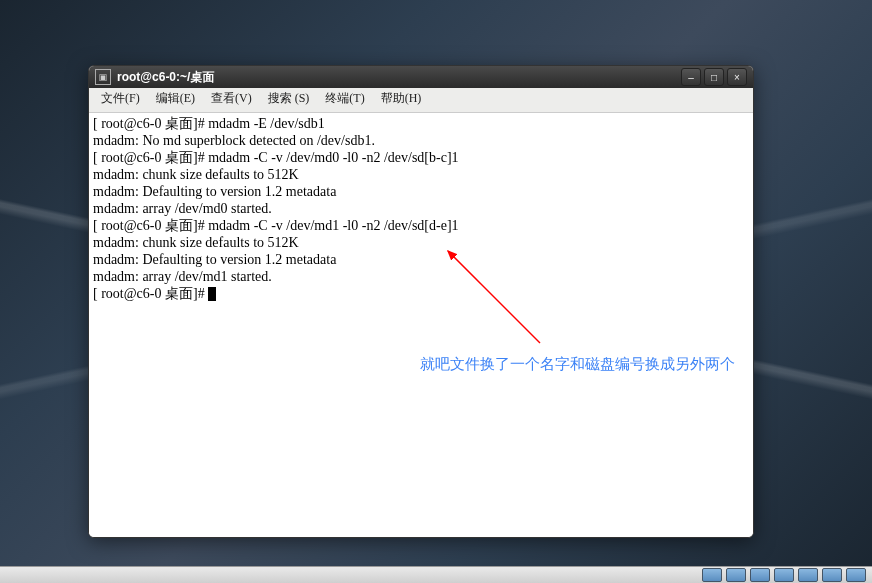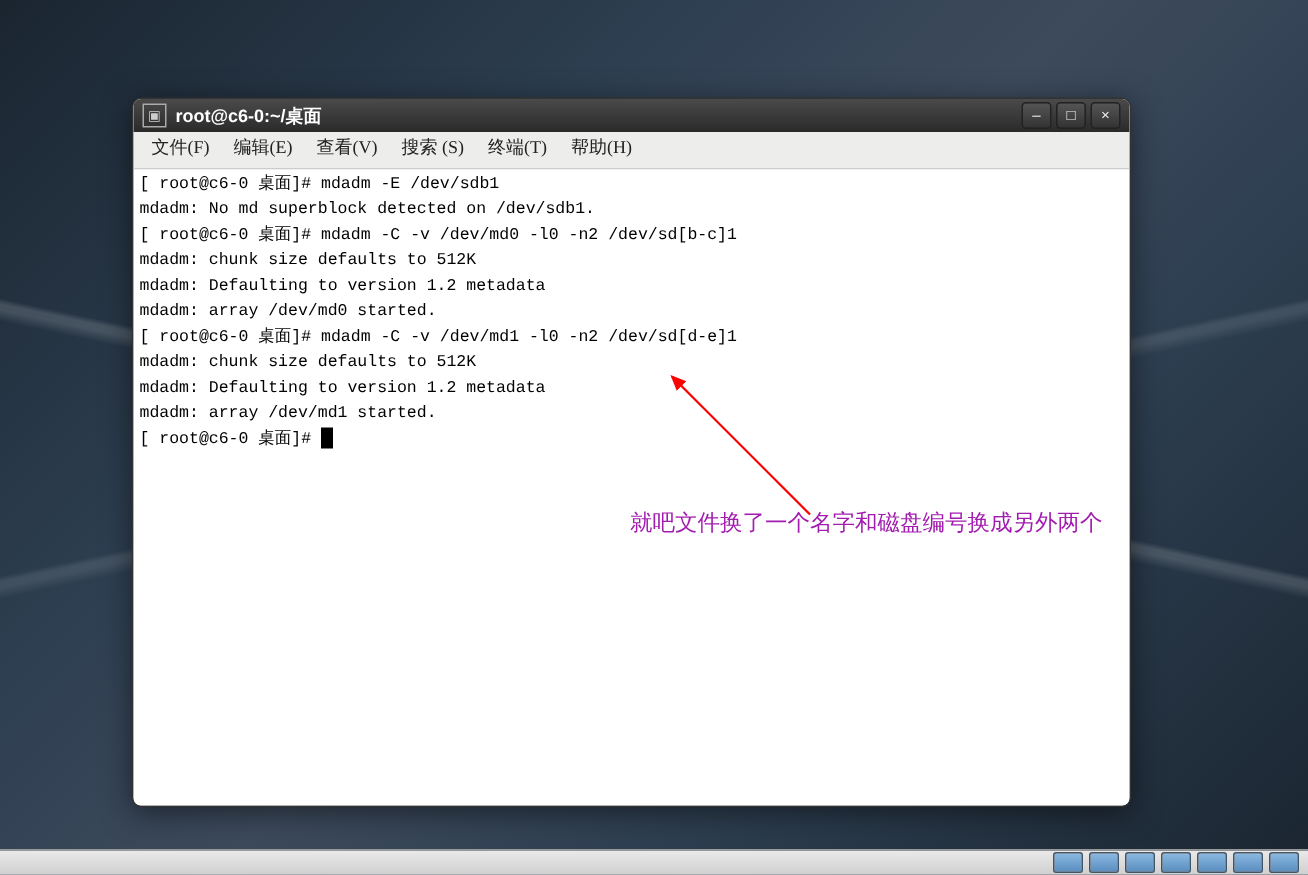"[ root@c6-0 桌面]# mdadm -E" .terminal-body { font-family: Liberation Mono, monospace -> Liberation Serif, serif; font-size: 11px -> 14px }
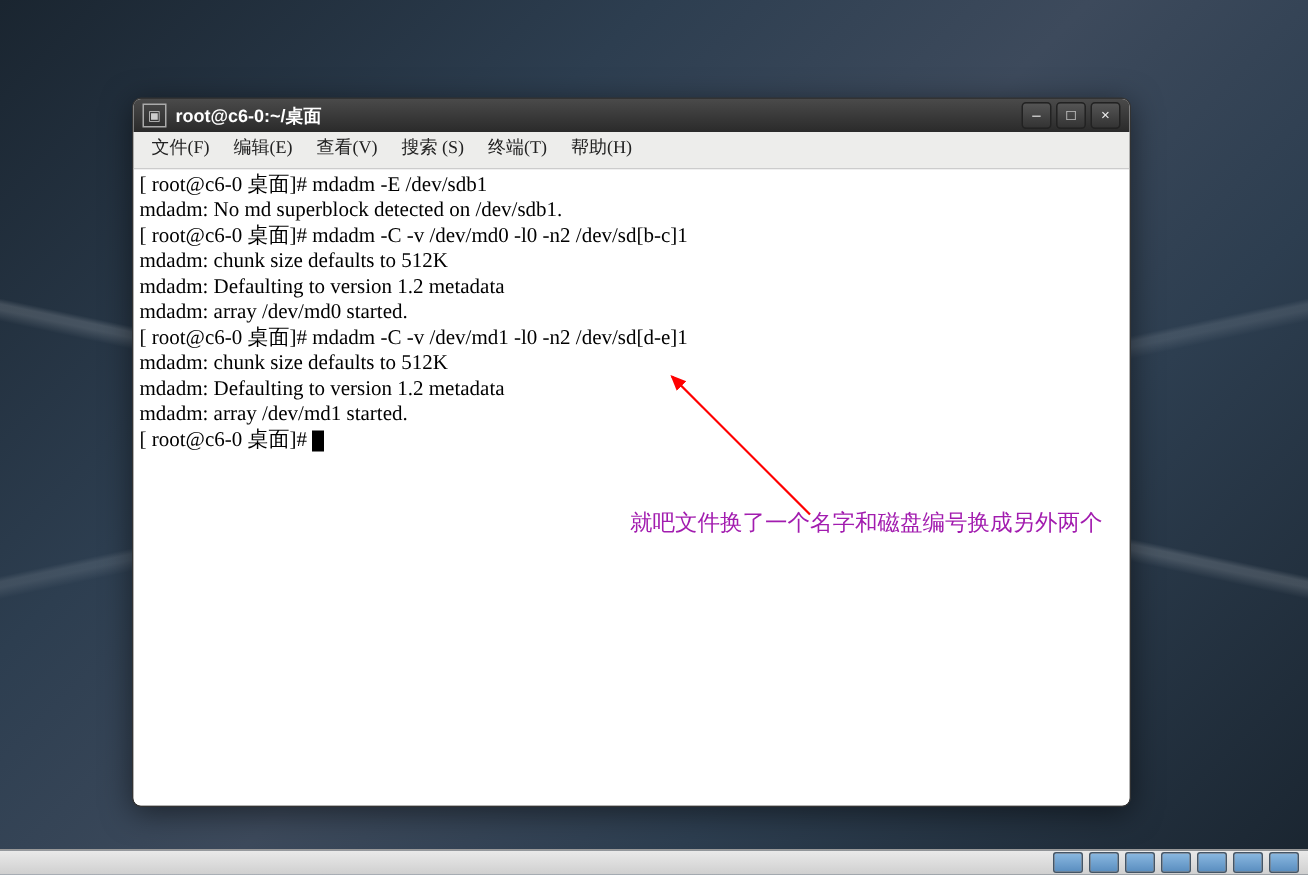"就吧文件换了一个名字和磁盘编号换成另外两个" .annotation-text { color: #a21caf -> #3b82f6; top: 339px -> 355px }
